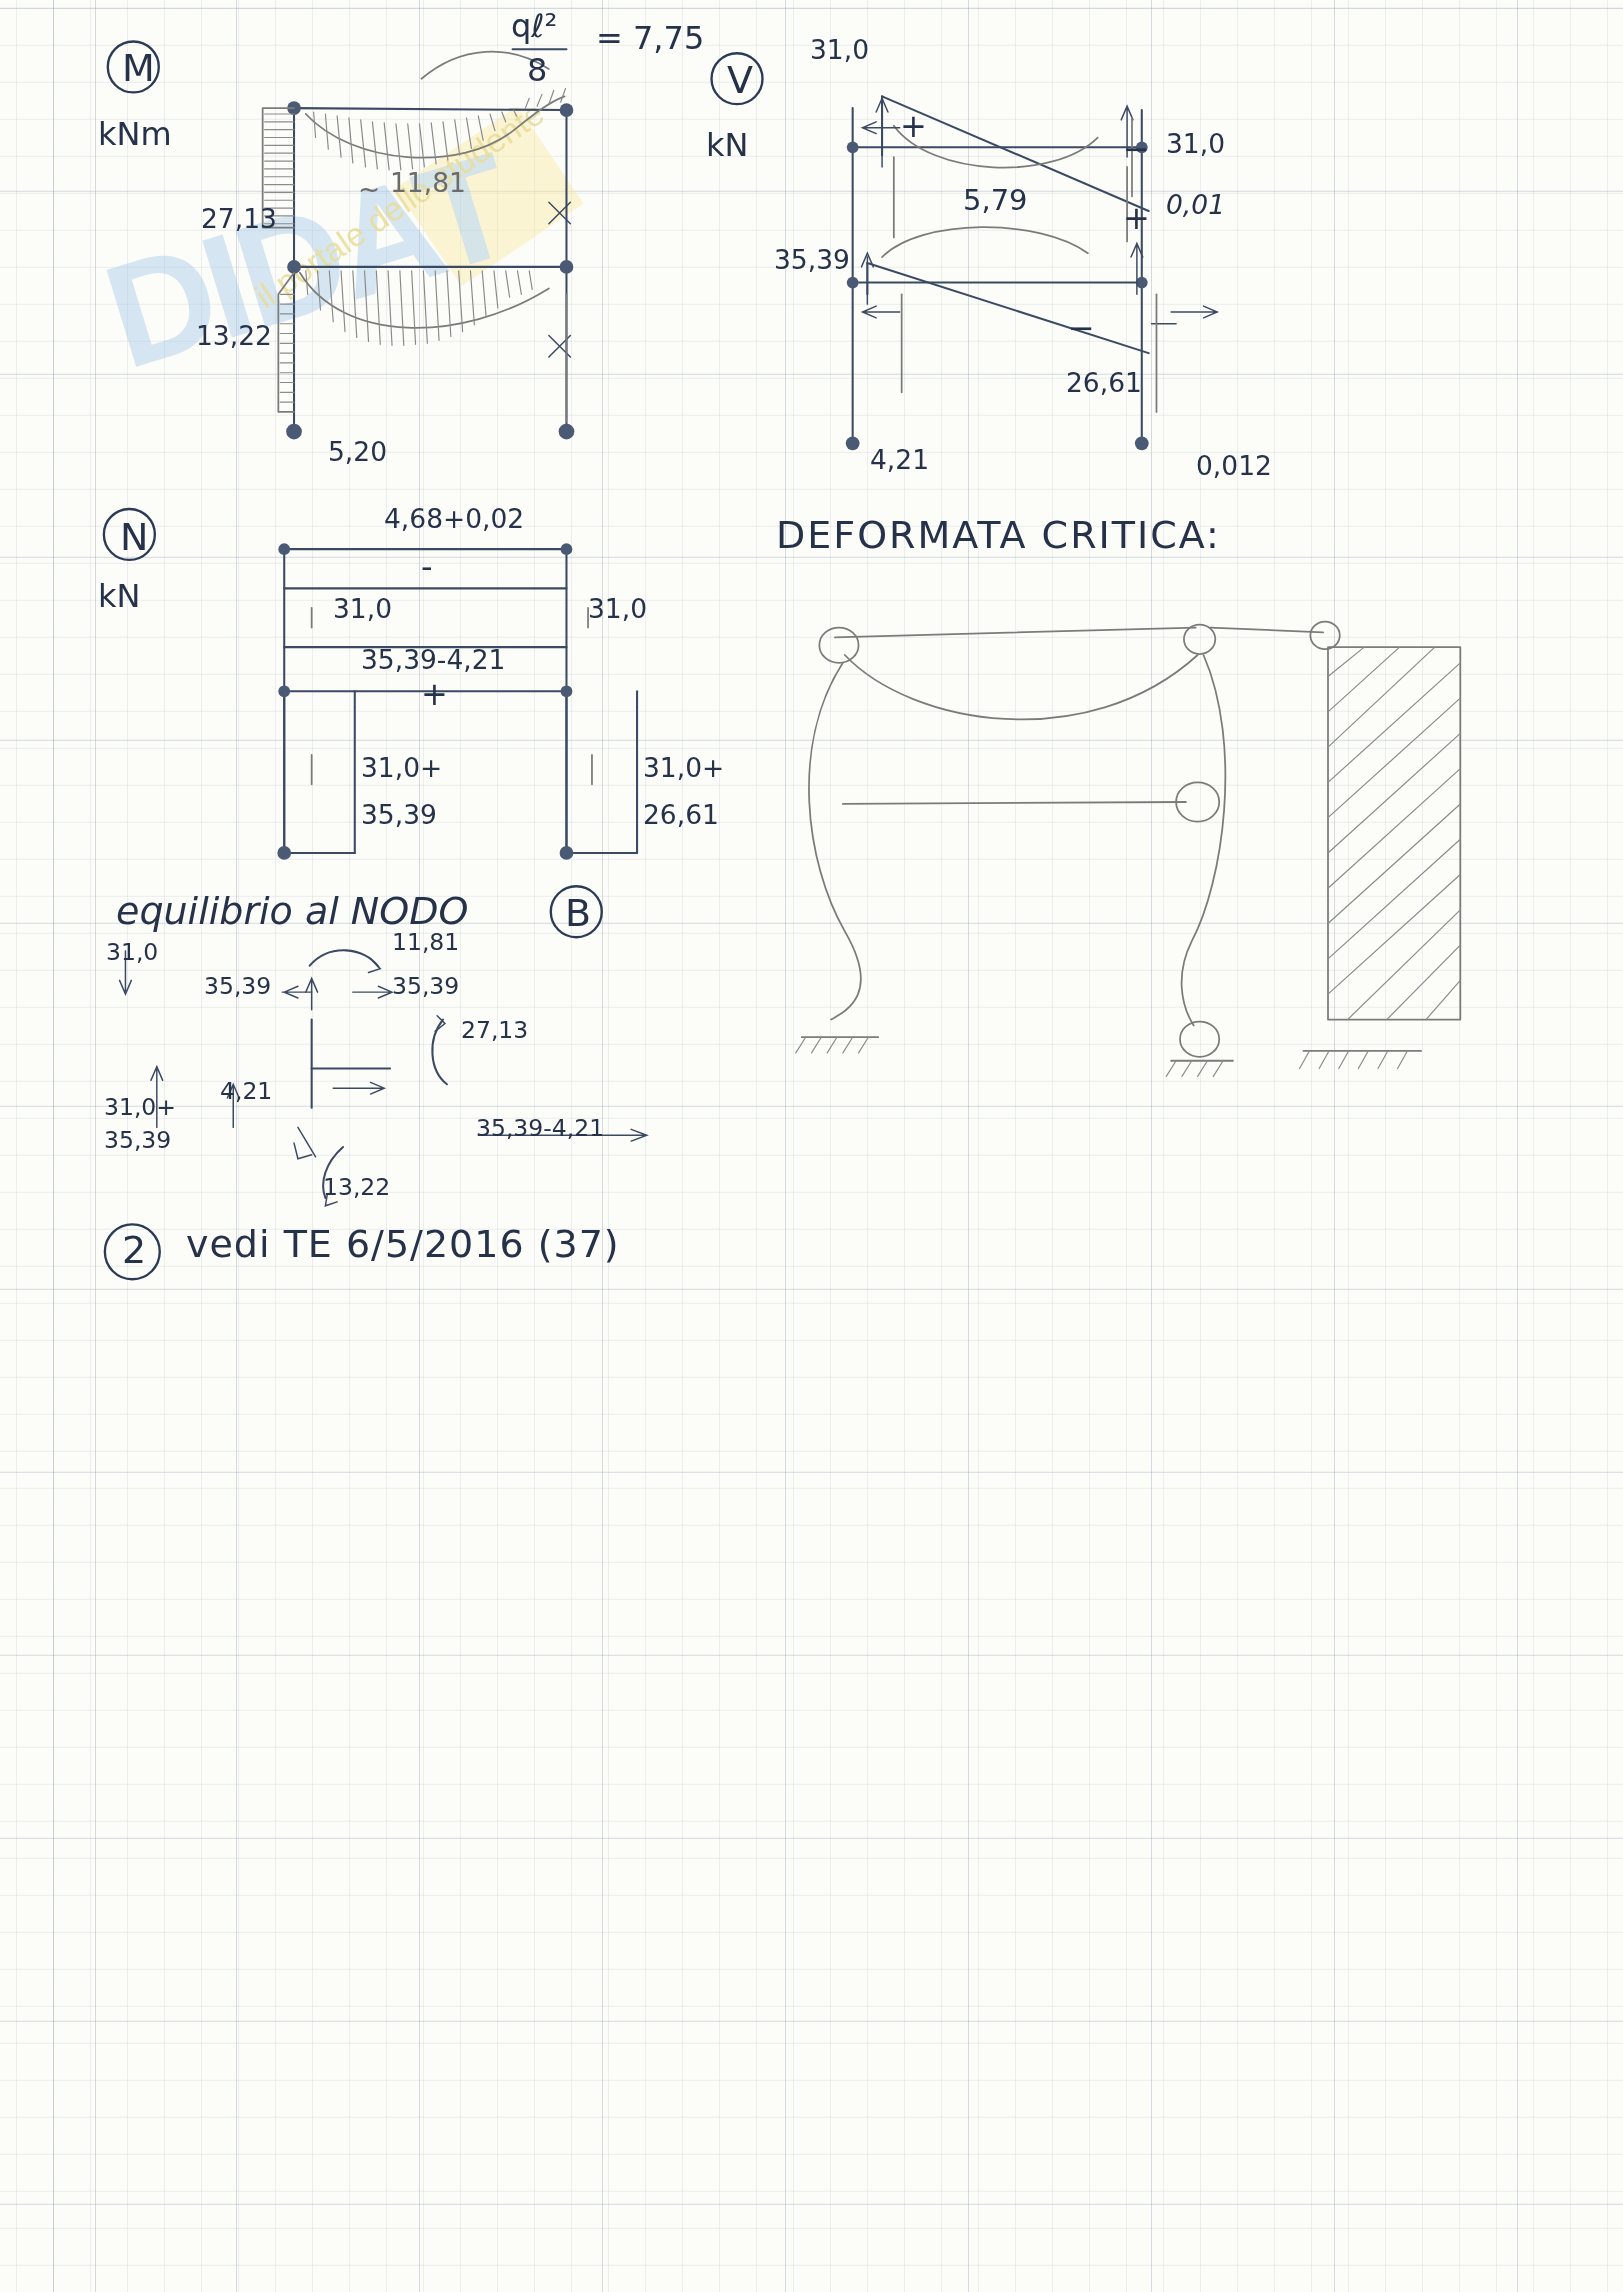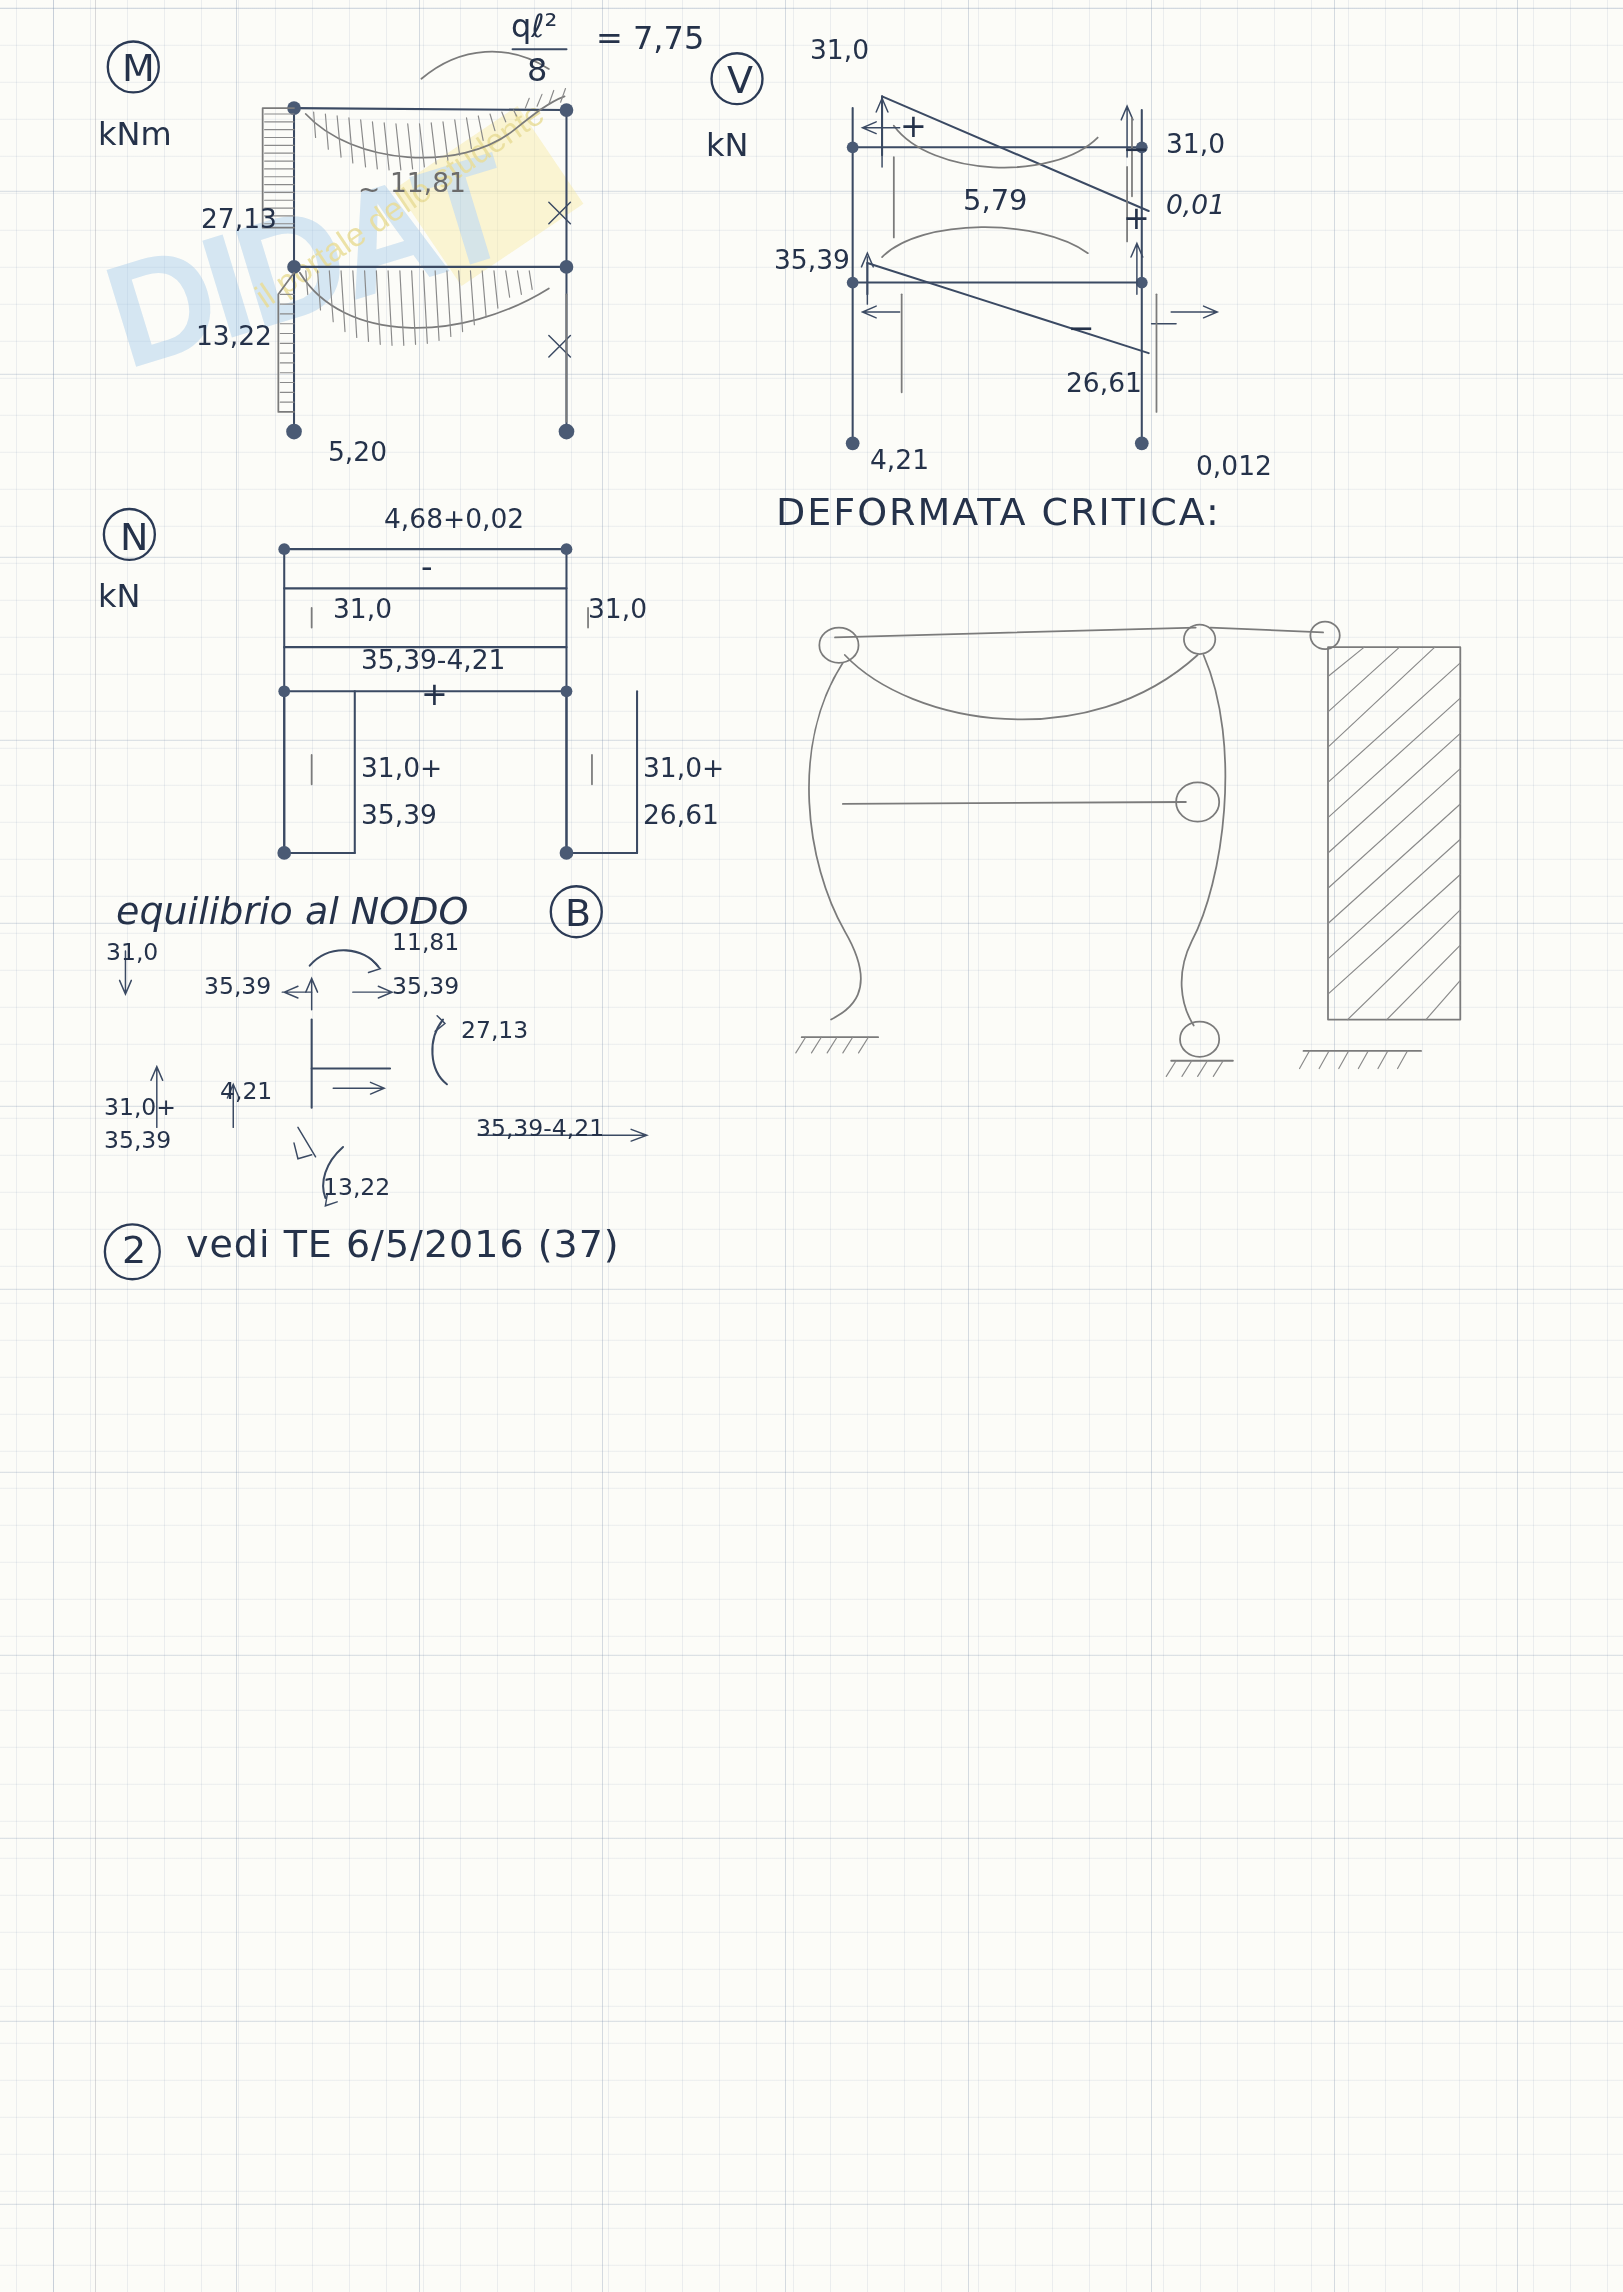"DEFORMATA CRITICA:" div.hw { top: 493px -> 516px }
